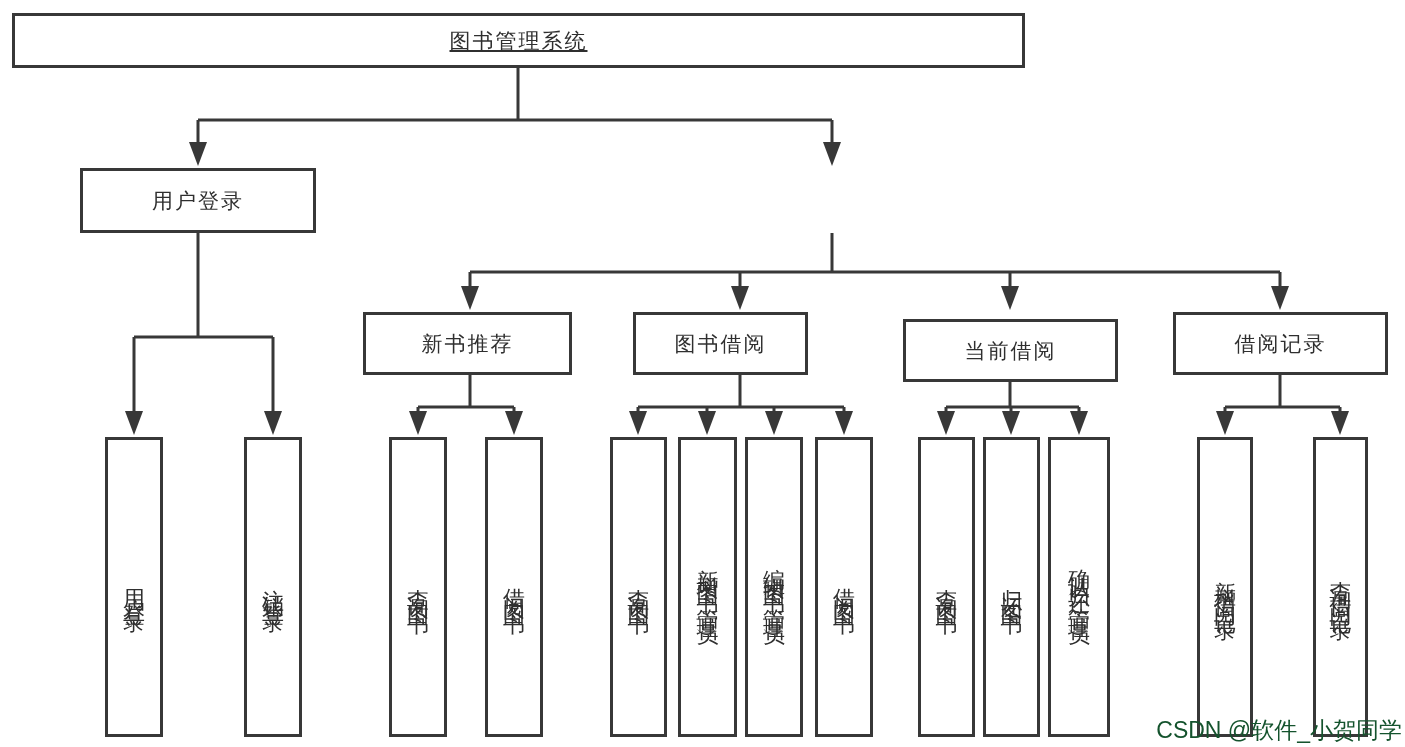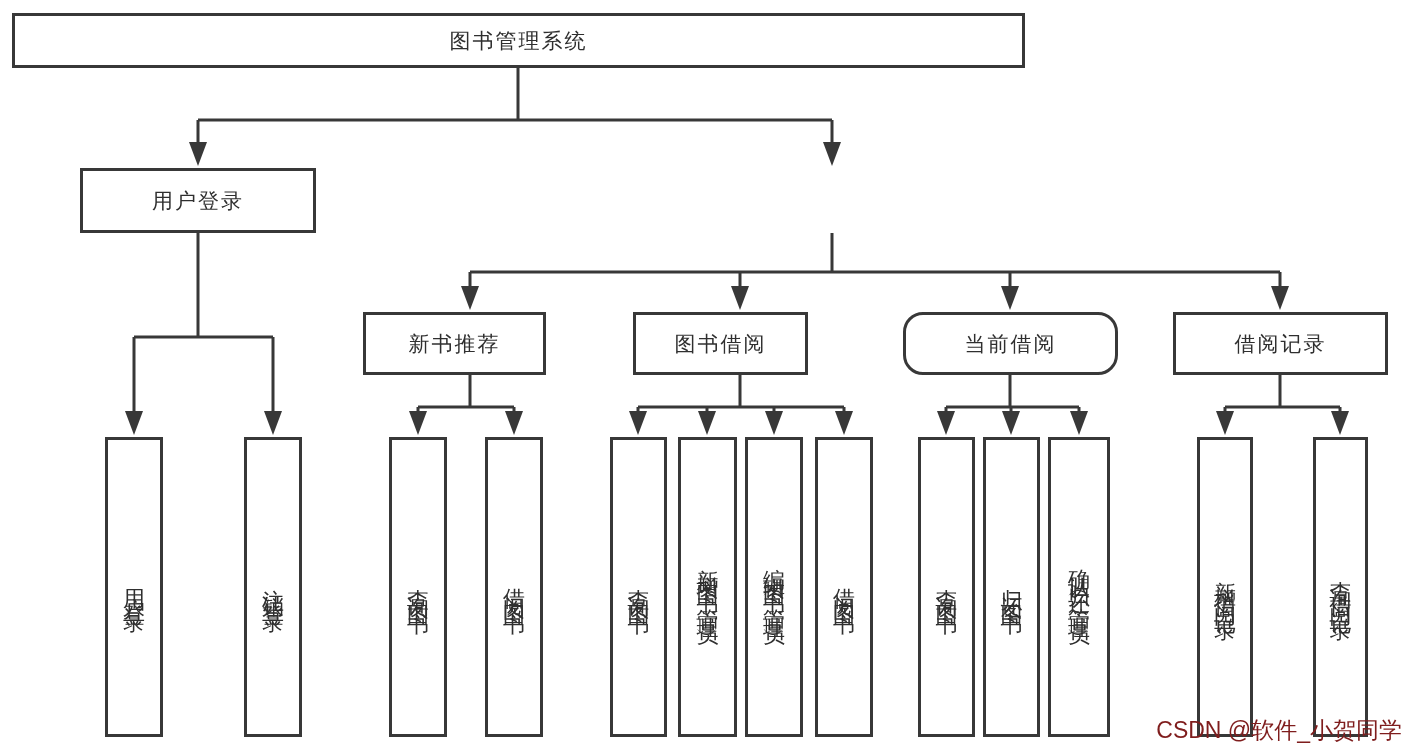"图书管理系统" div.node { text-decoration: none -> underline }
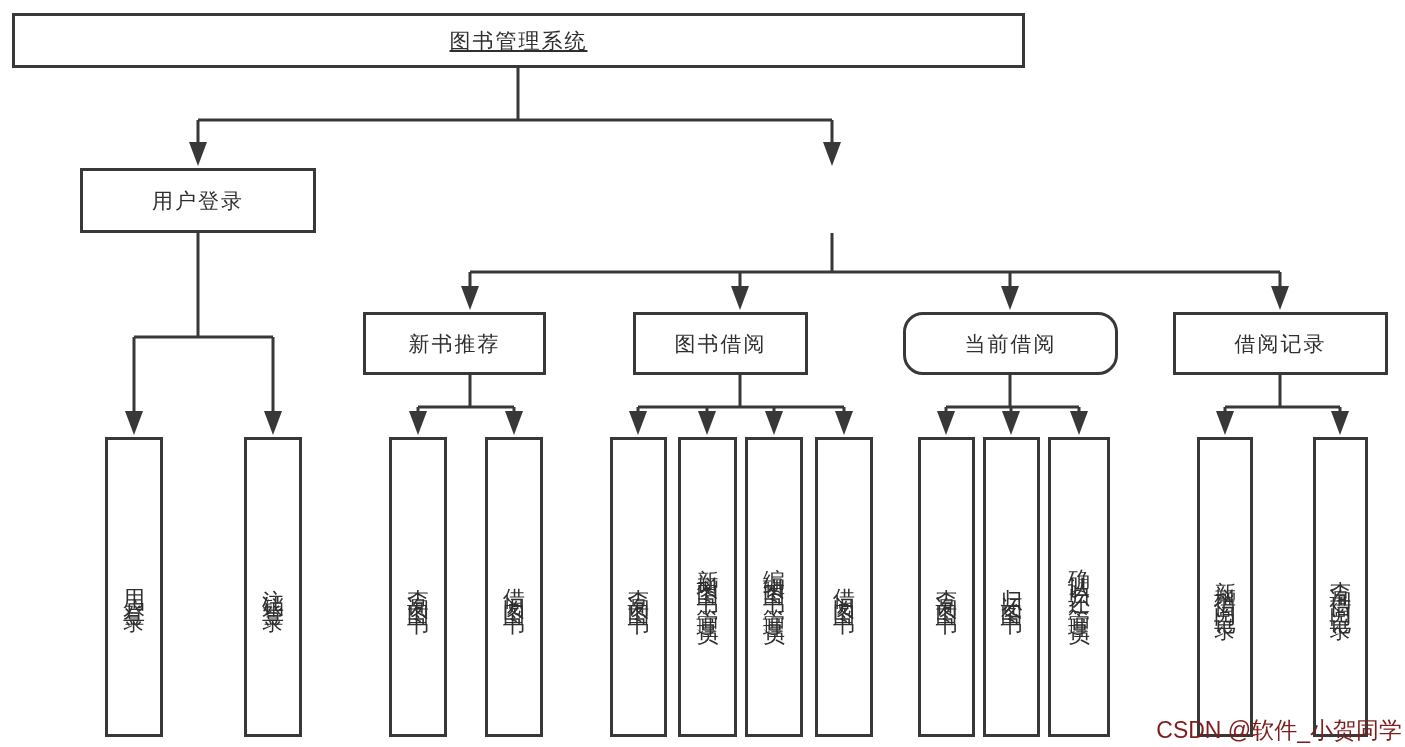"新书推荐" div.node { width: 183px -> 209px }
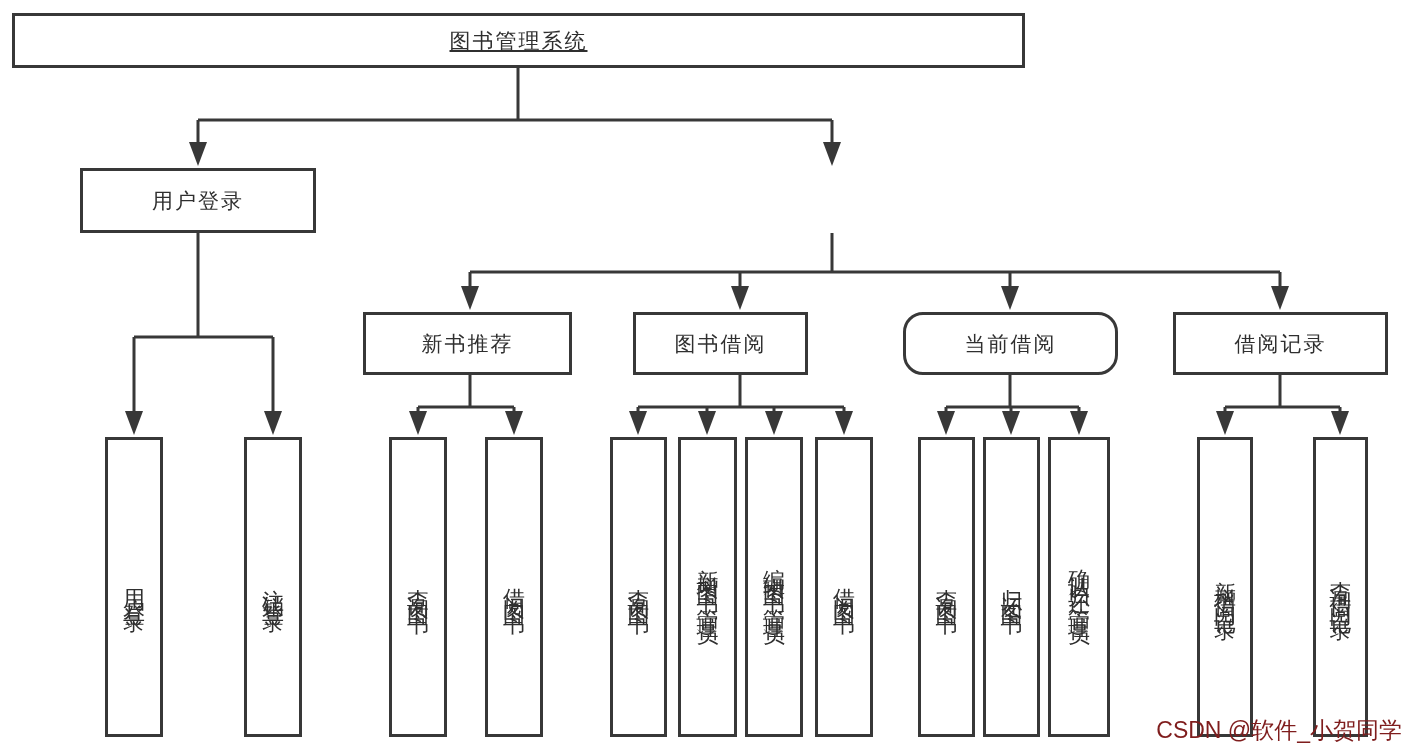"当前借阅" div.node { border-radius: 20px -> none; top: 312px -> 319px }
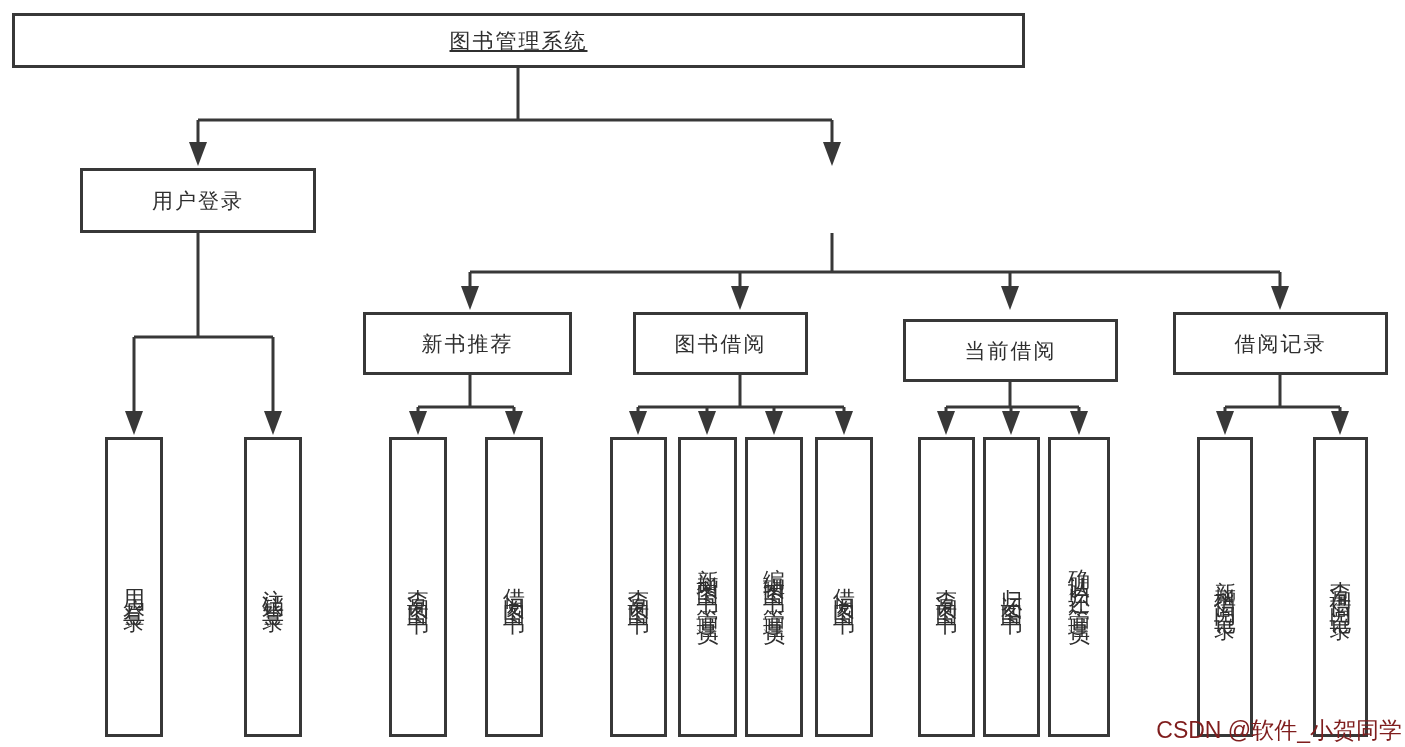"CSDN @软件_小贺同学" .watermark { color: #7f1d1d -> #14532d }
